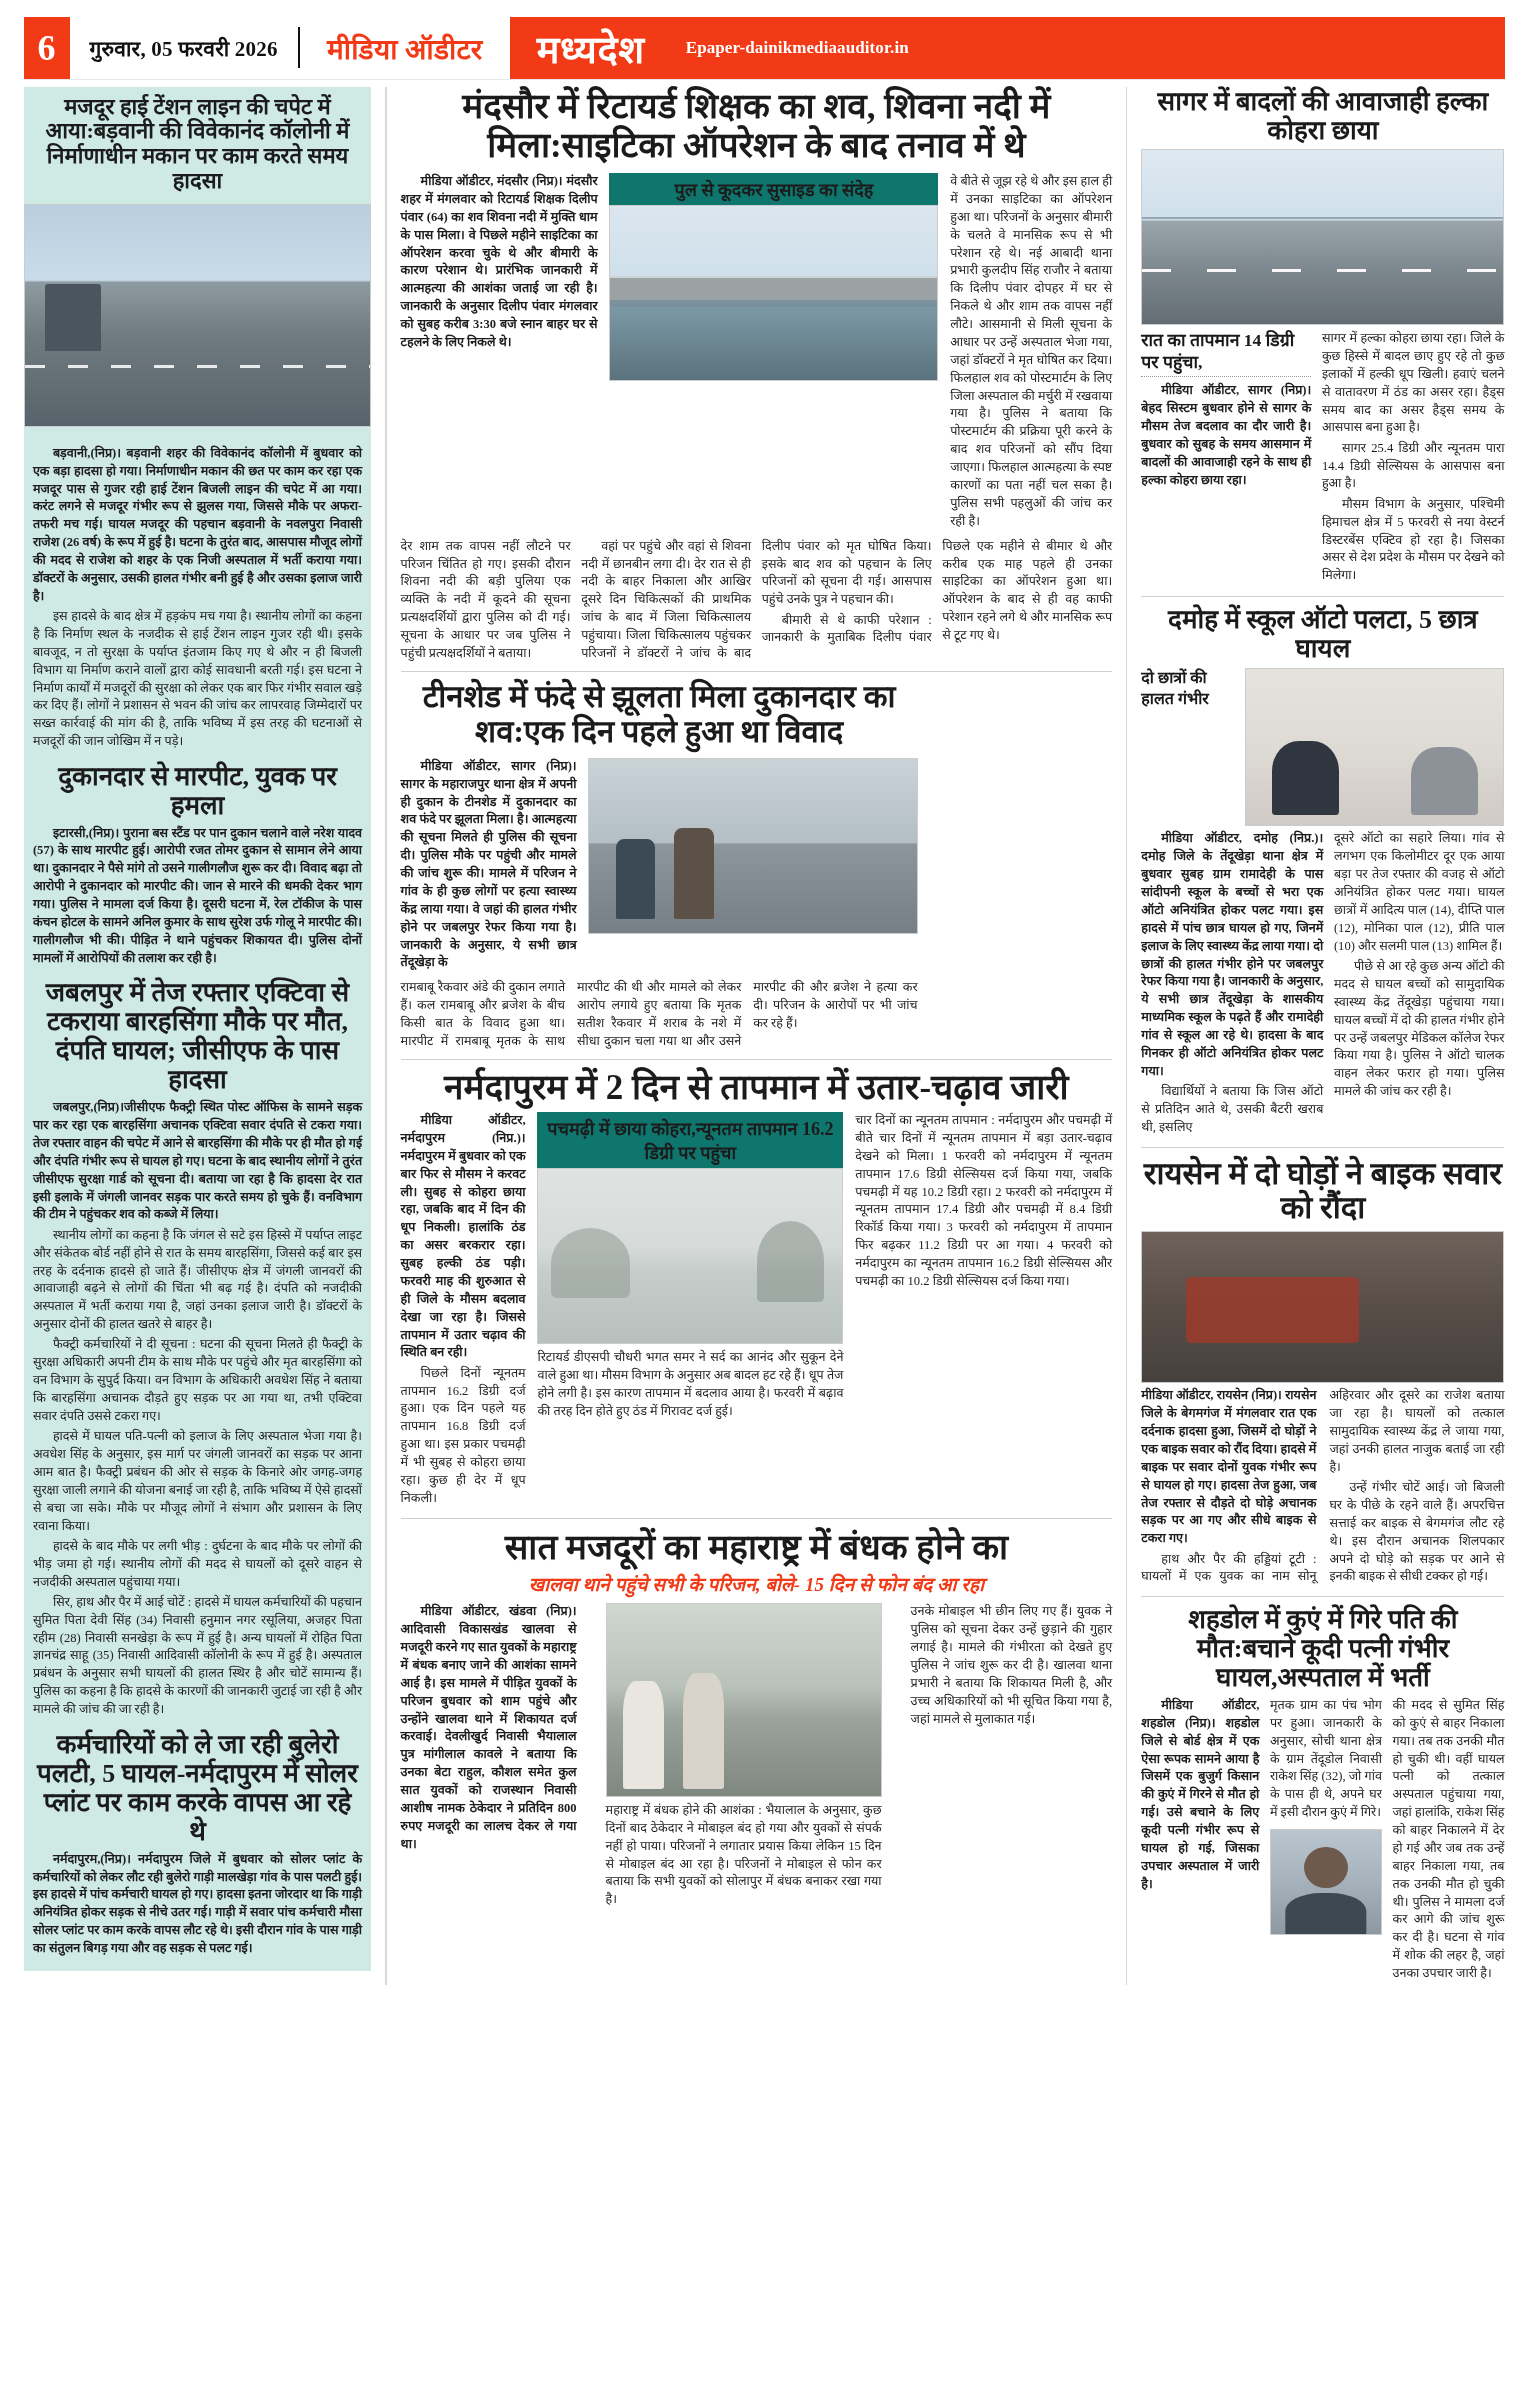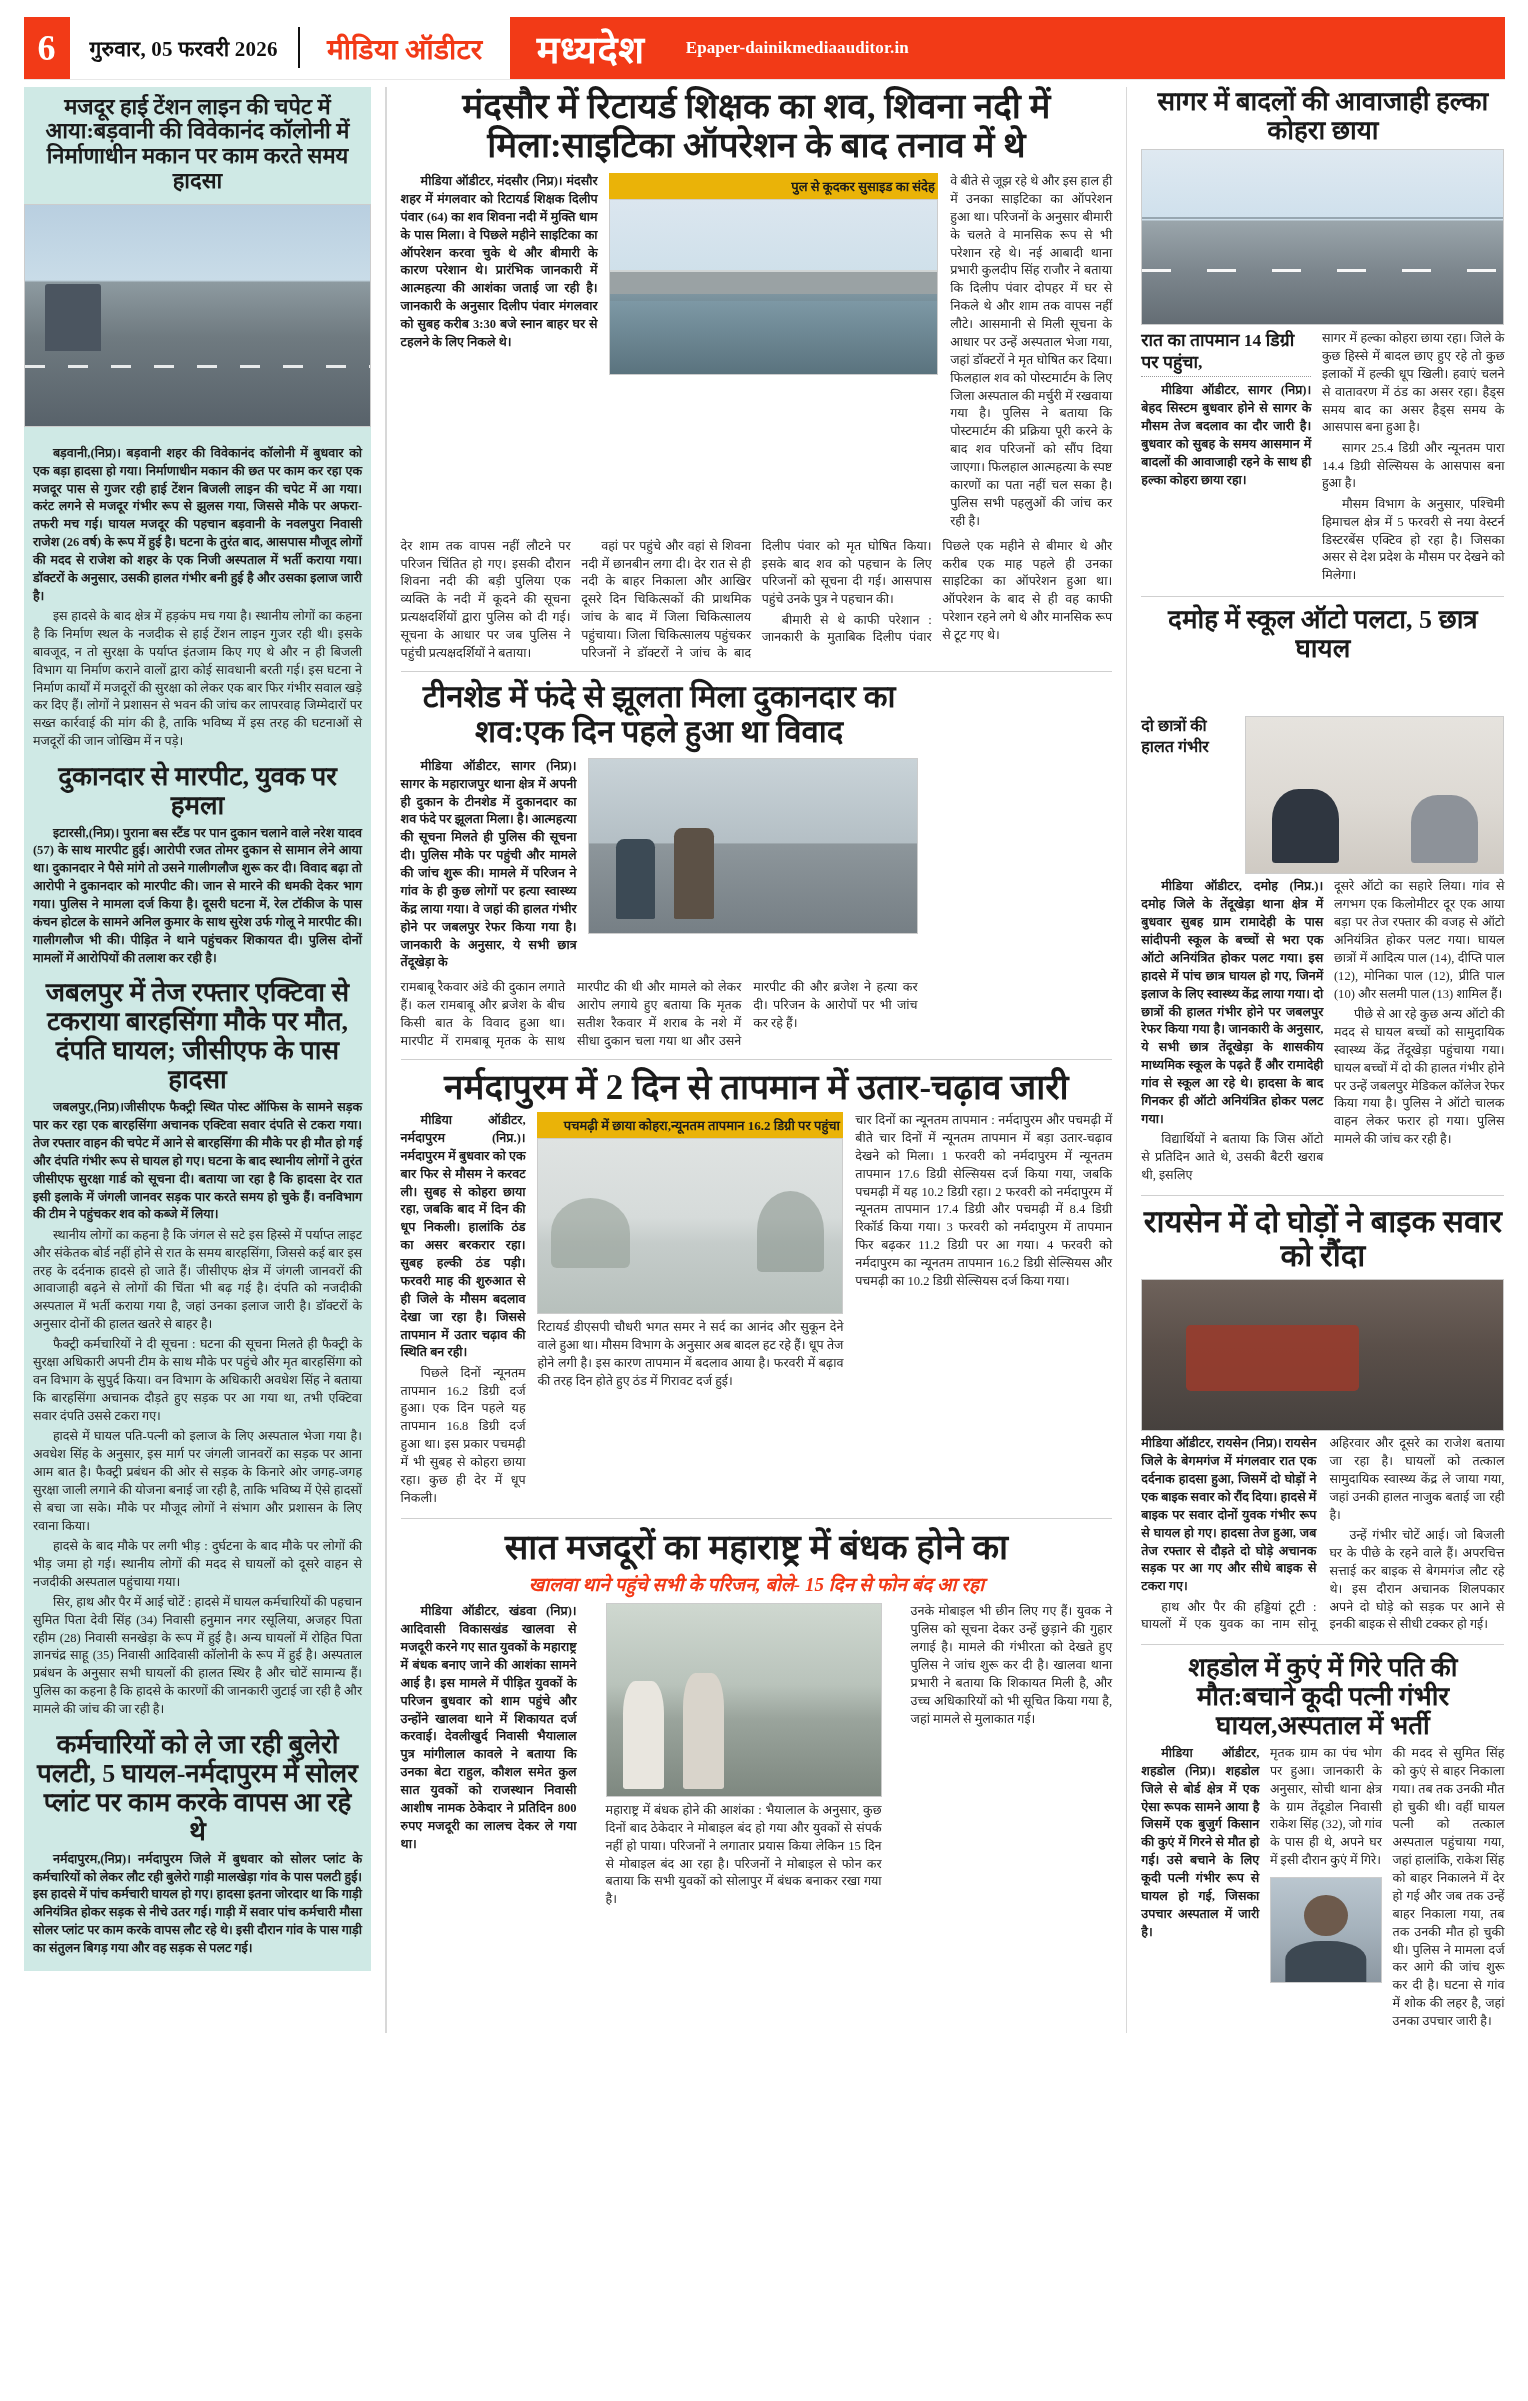"पुल से कूदकर सुसाइड का" .yellowbar { background: #eab308 -> #0f766e; font-size: 13px -> 18px; text-align: right -> center }
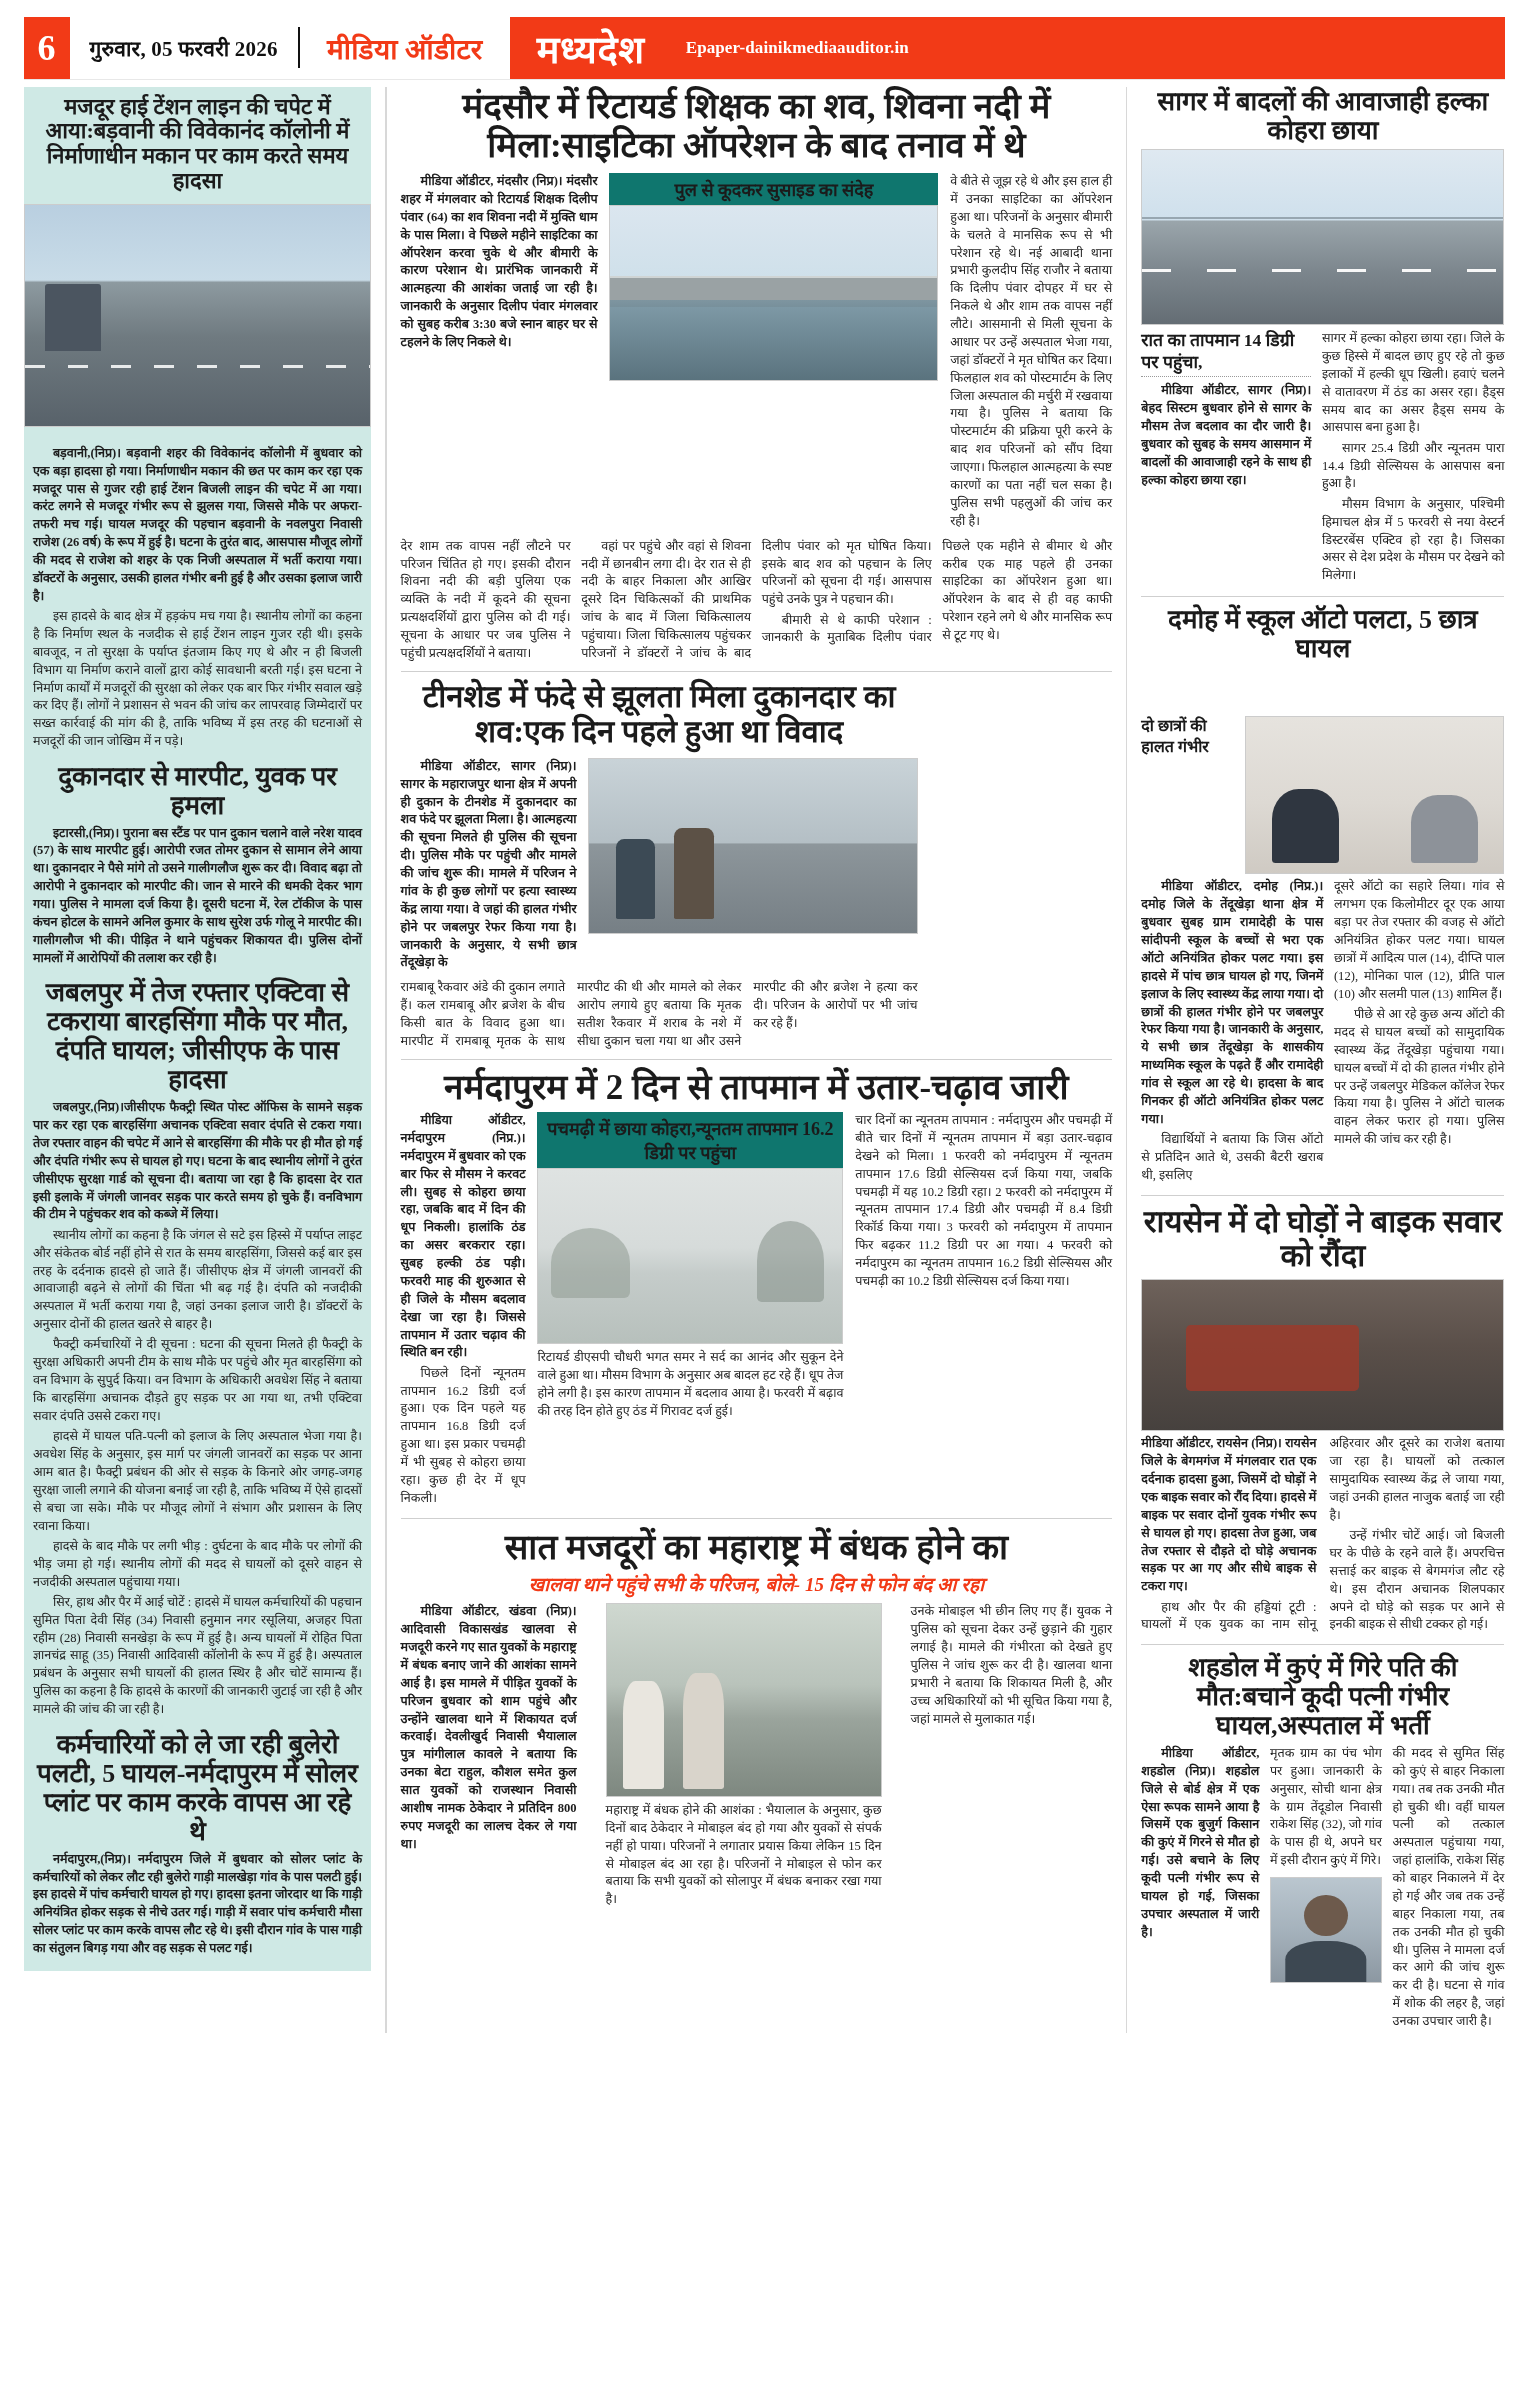"दो छात्रों की हालत गंभीर" div { margin-top: 48px -> none }
